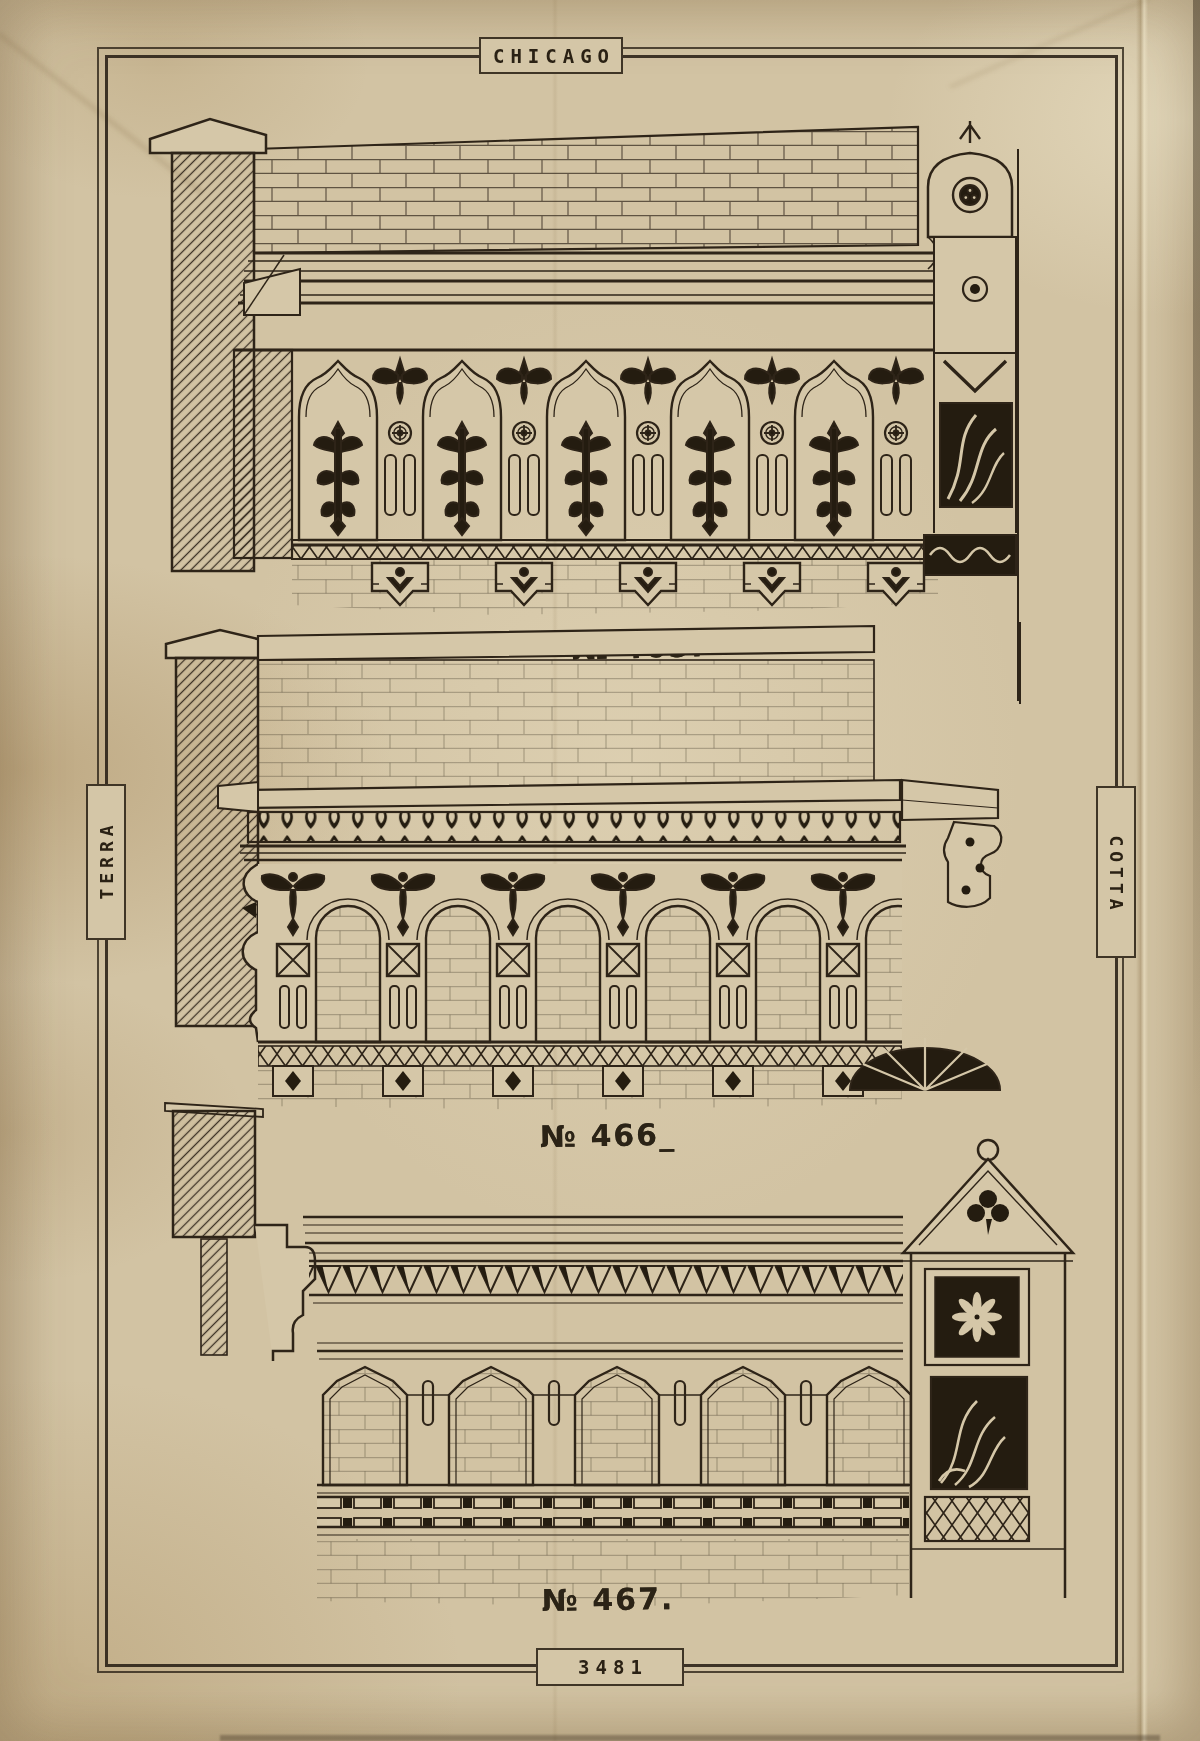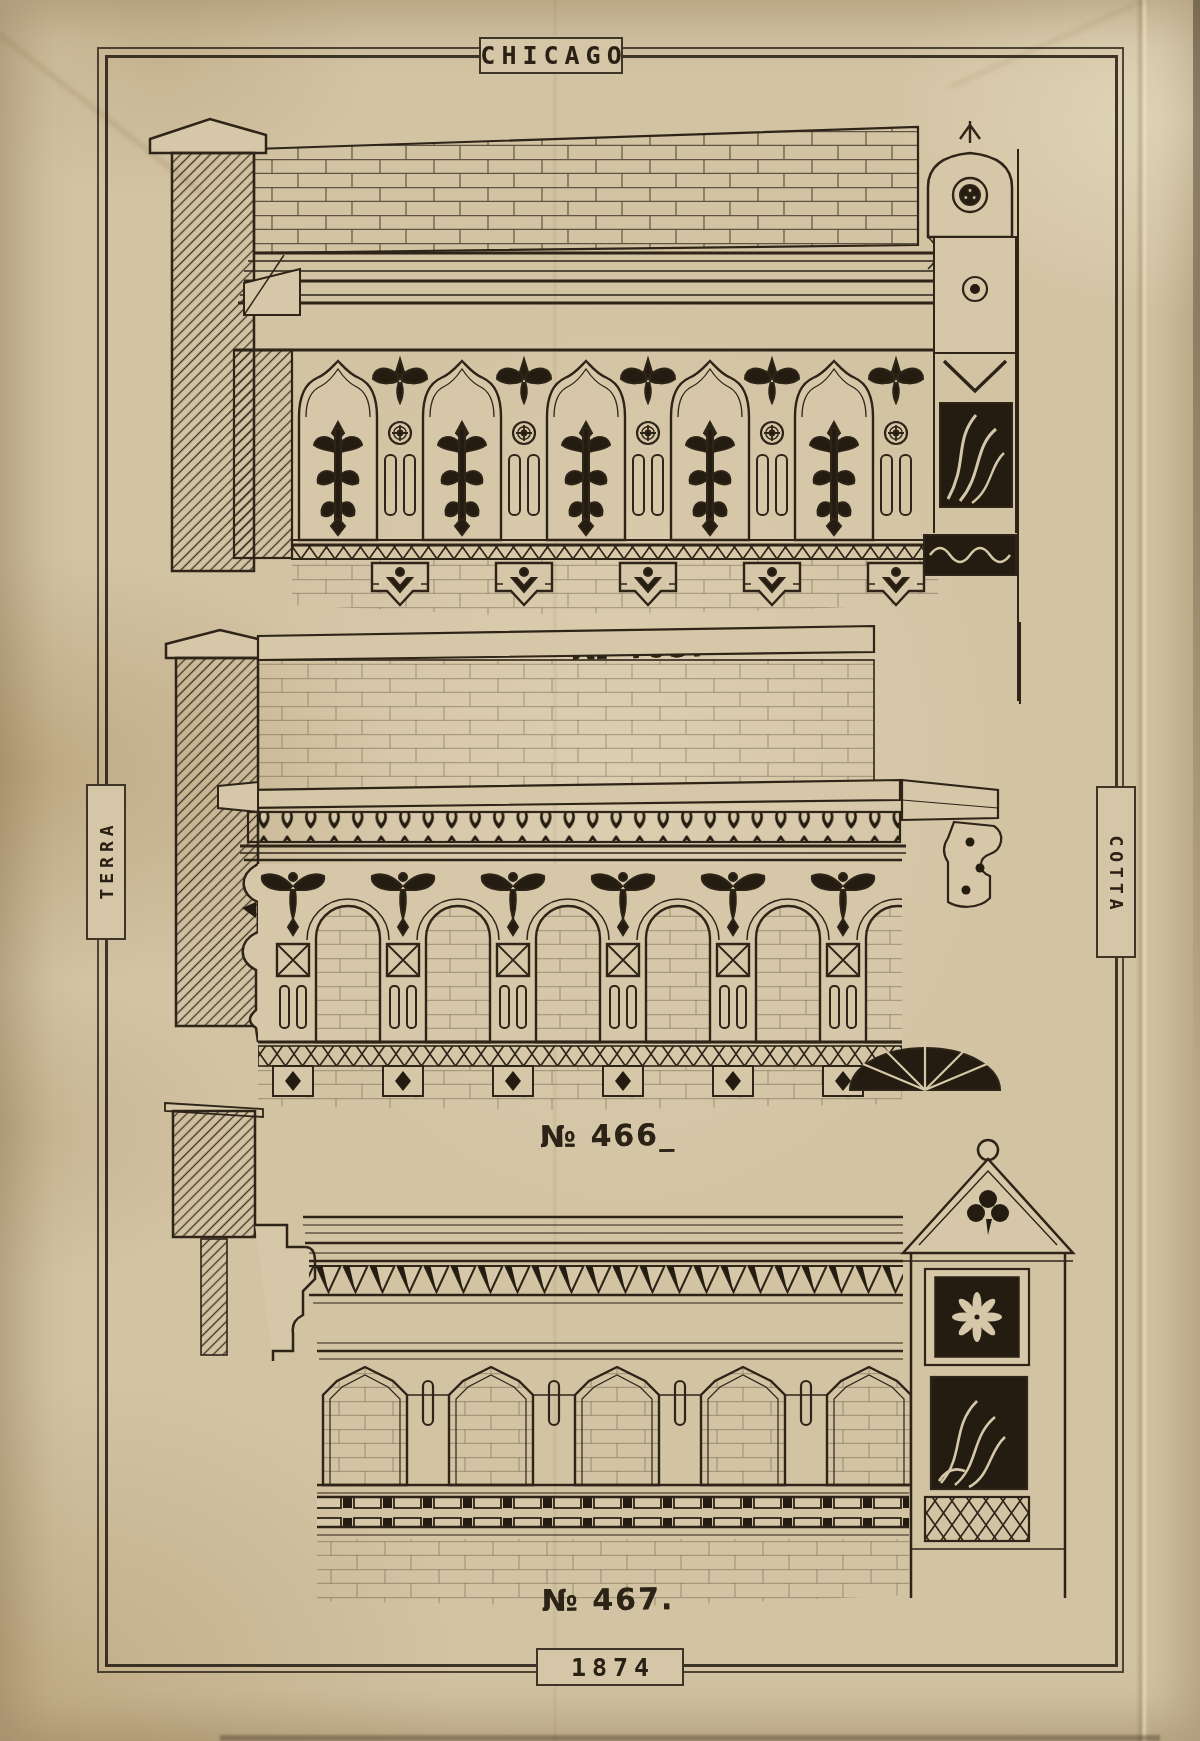"CHICAGO" .label-h { font-size: 25px -> 19px }
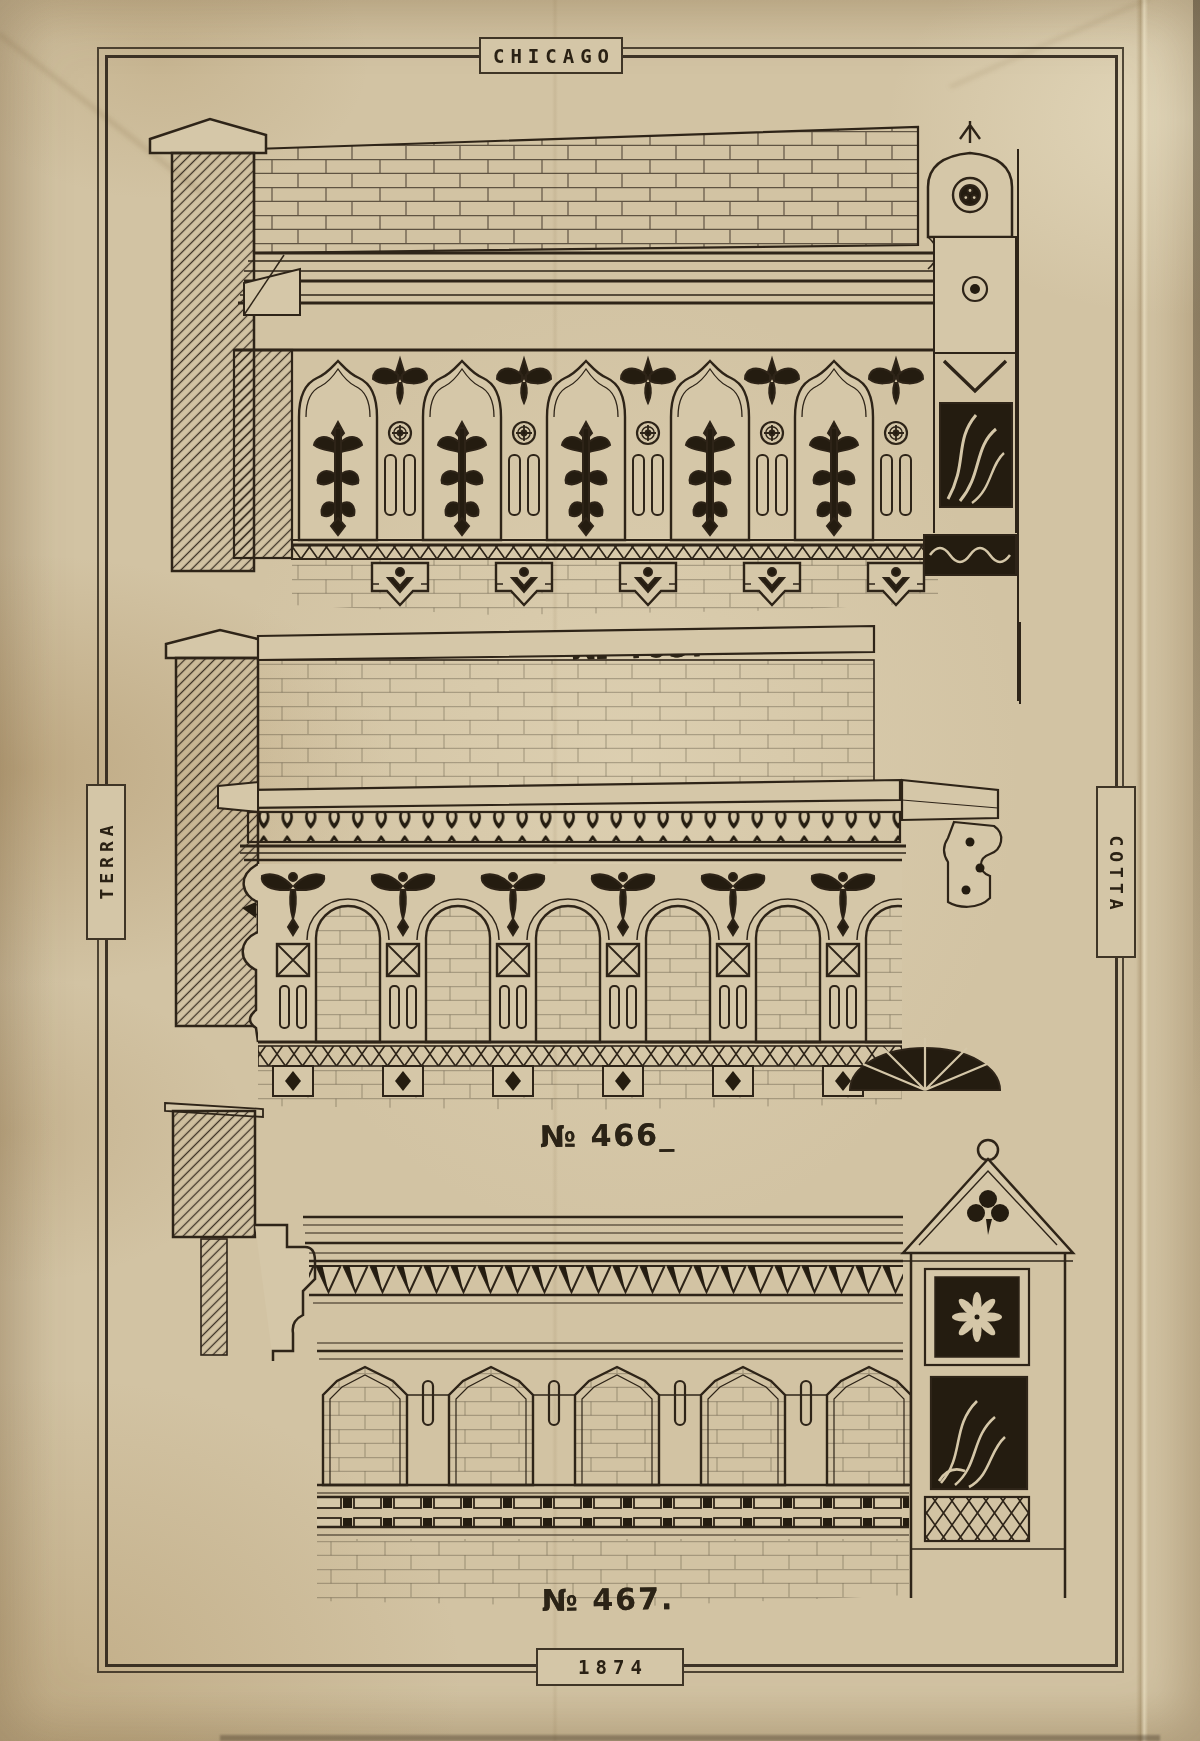"1874" span { text: 1874 -> 3481 }
